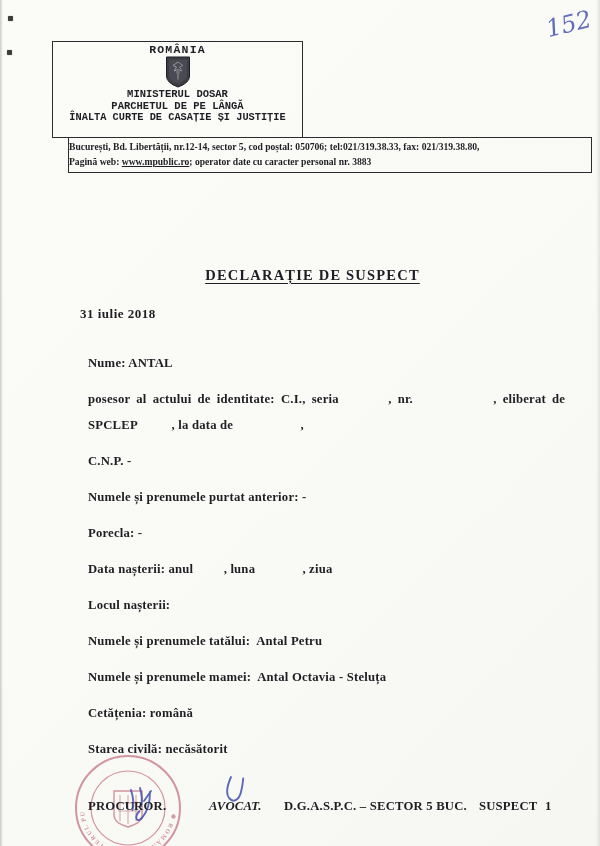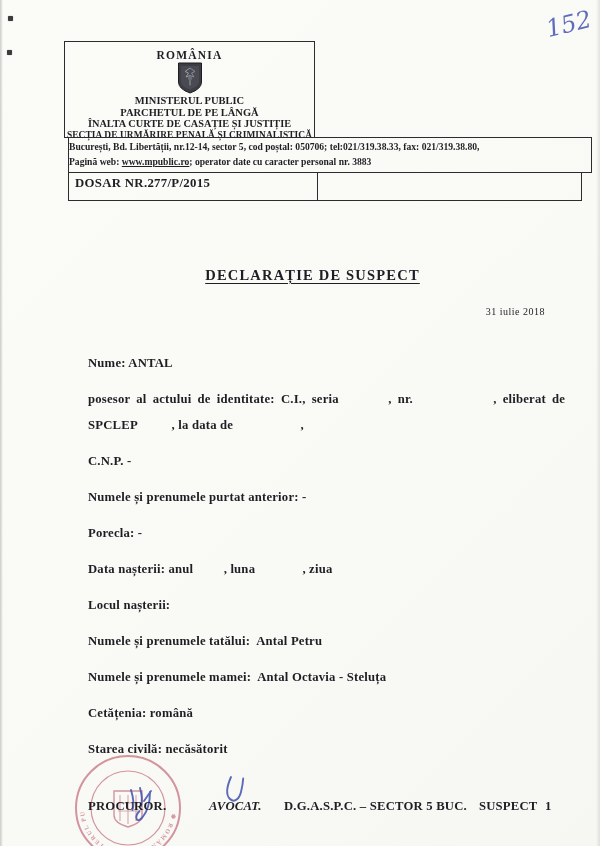"ROMÂNIA" .header-box { font-family: none -> Liberation Mono, monospace; left: 64px -> 52px; padding-top: 7px -> 1px }
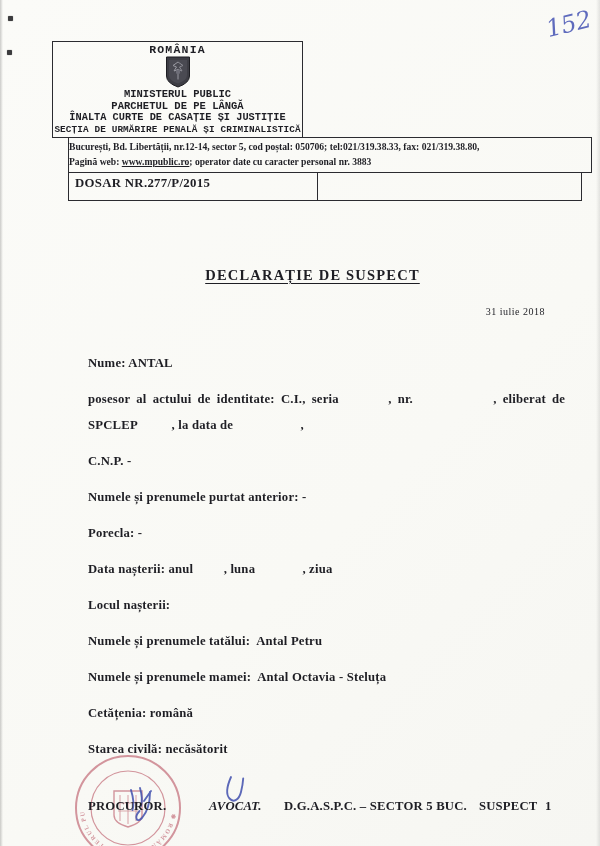"MINISTERUL PUBLIC" div.org-line { text: PUBLIC -> DOSAR }
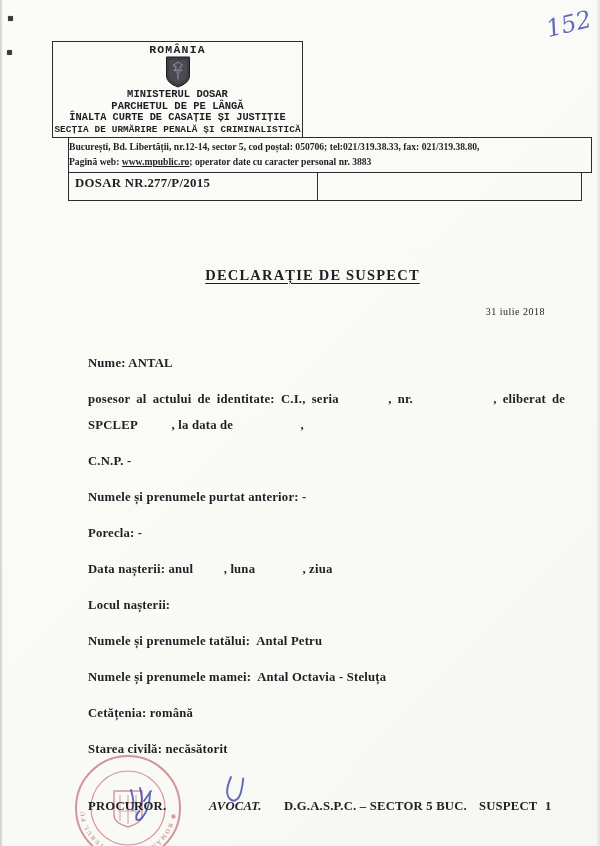"SECȚIA DE URMĂRIRE PENALĂ ȘI" div.org-line { html: <div>SECȚIA DE URMĂRIRE PENALĂ ȘI CRIMINALISTICĂ</div> -> none }
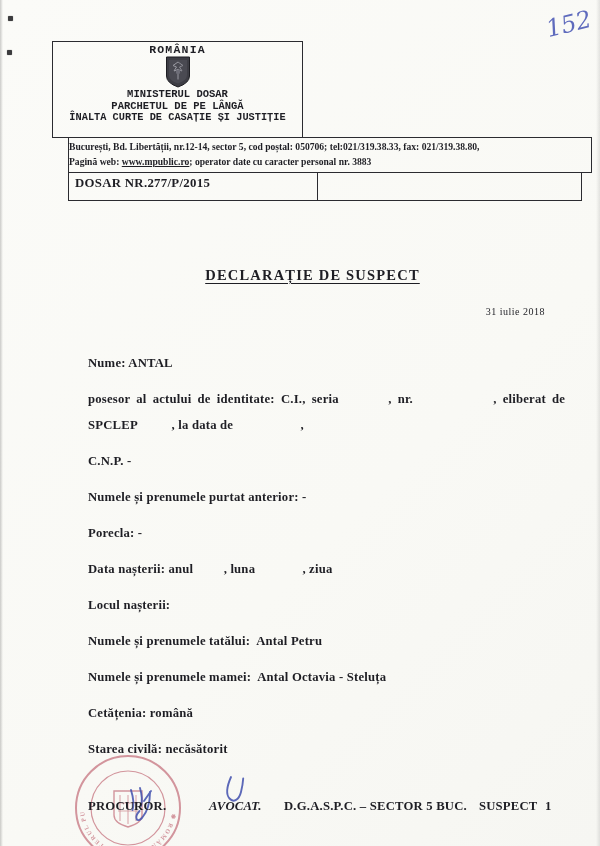"DOSAR NR.277/P/2015" div.dosar-box { html: <div> <div>DOSAR NR.277/P/2015</div> <div></div> </div> -> none }
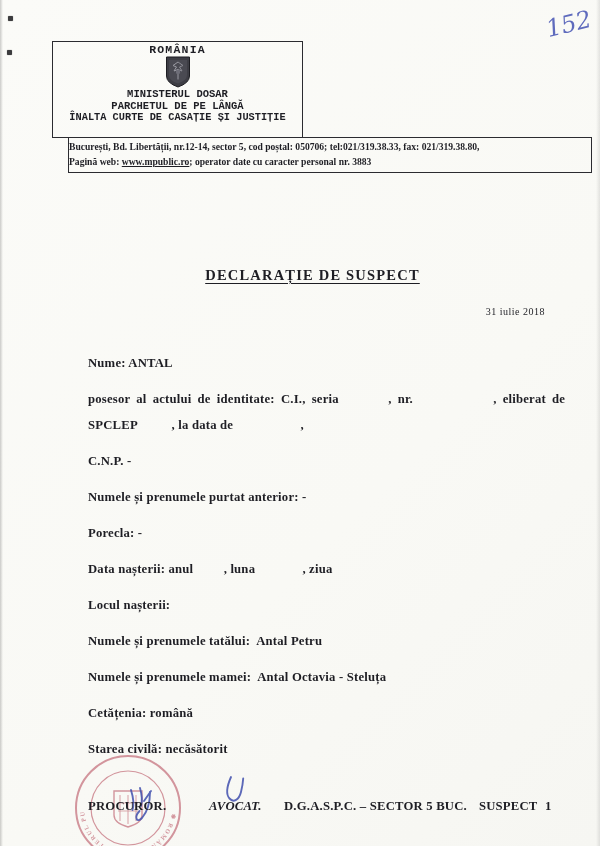"31 iulie 2018" .doc-date { font-size: 10px -> 13px; font-weight: normal -> bold; text-align: right -> left }
